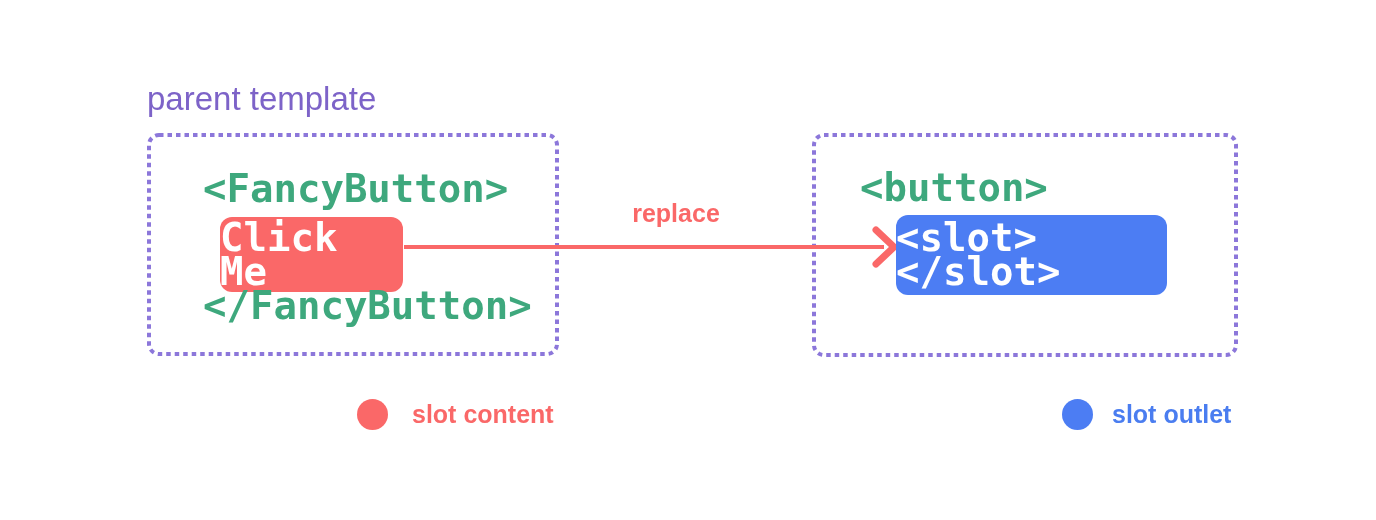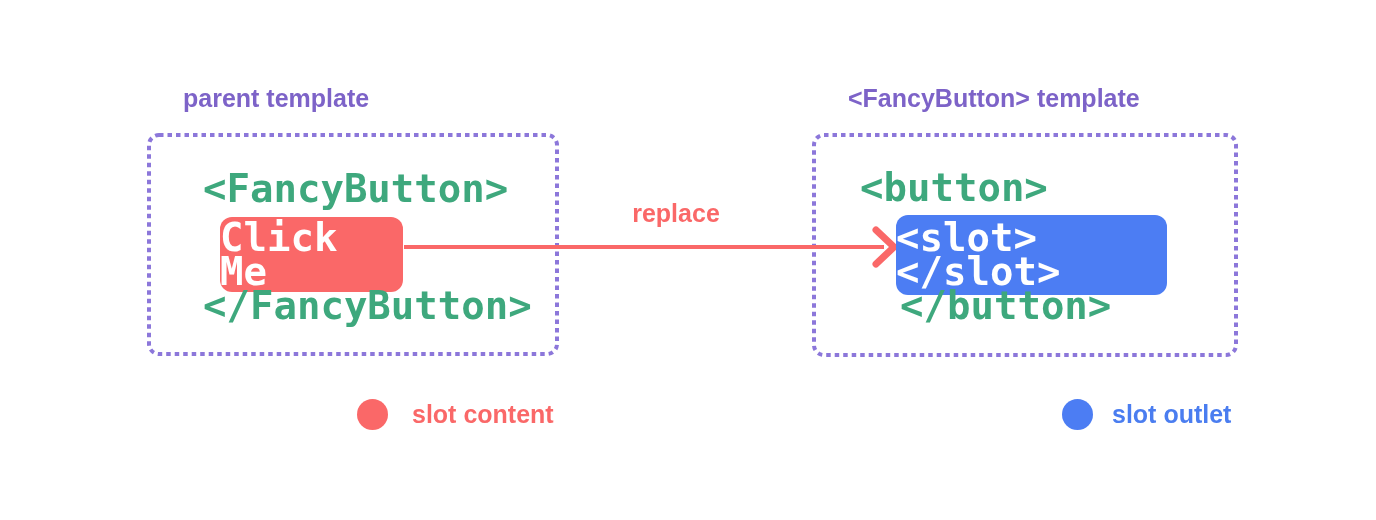"parent template" .panel-label { font-size: 25px -> 33px; font-weight: 700 -> 400; margin-left: 36px -> none }
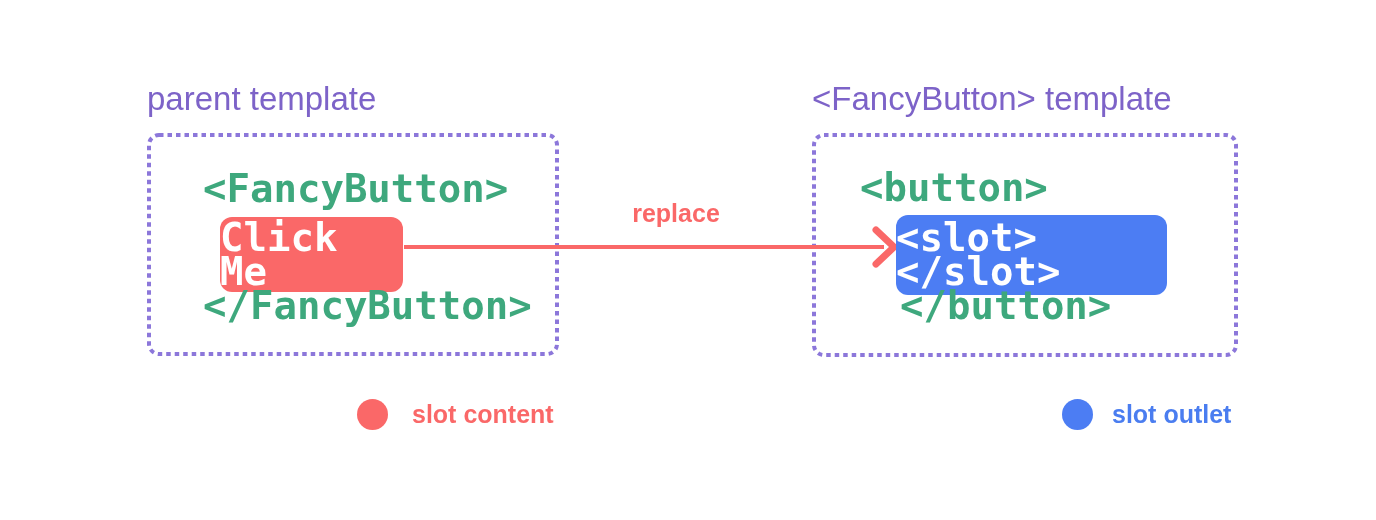"<FancyButton> template" div.abs { html: <div>&lt;FancyButton&gt; template</div> -> none }
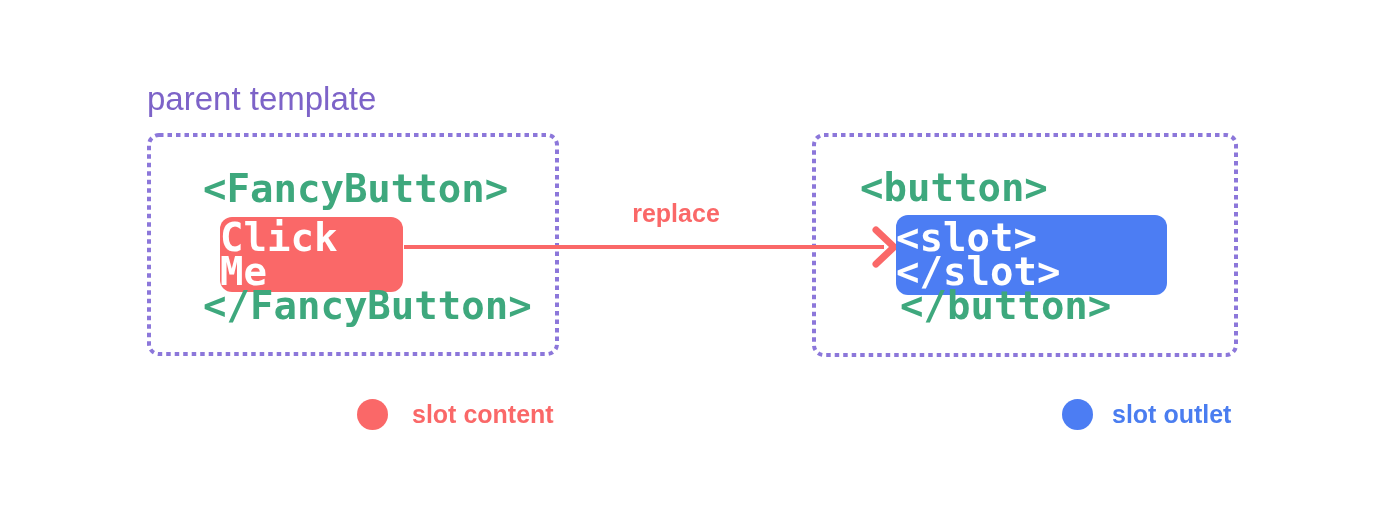"</button>" div.abs { html: <div>&lt;/button&gt;</div> -> none }
